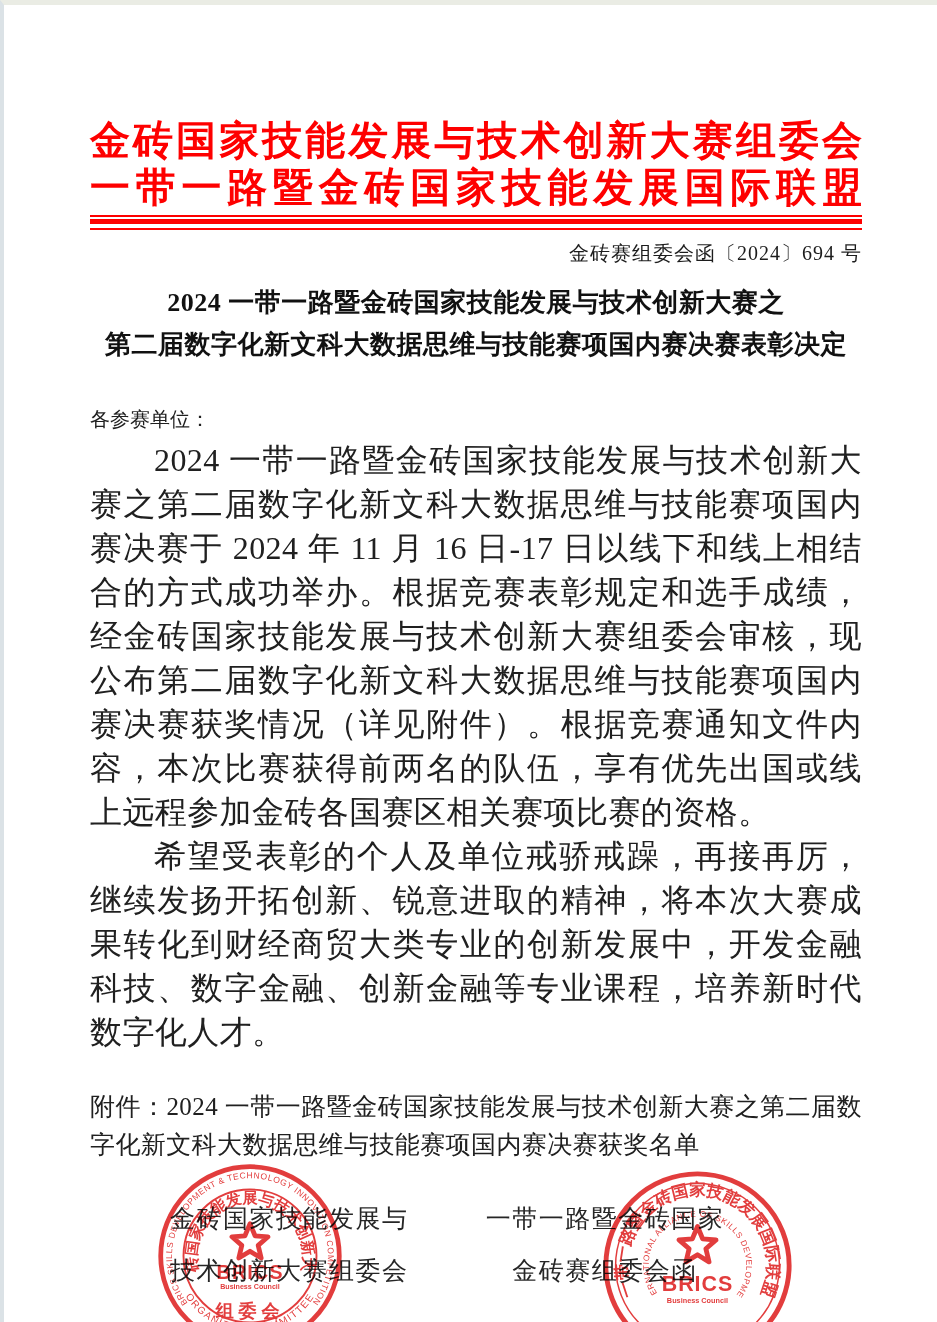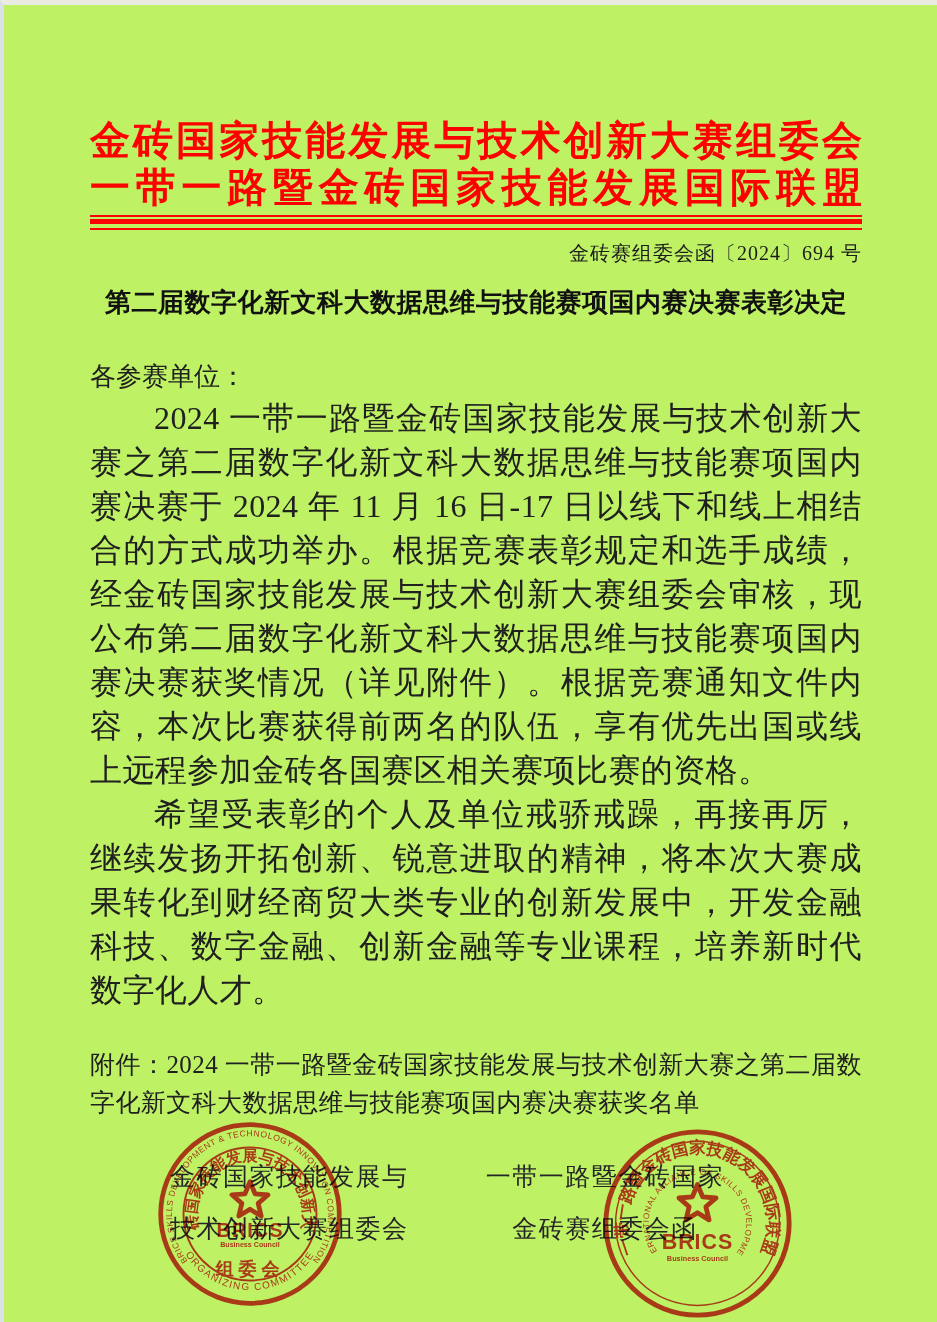"金砖国家技能发展与技术创新大赛组委会" .page { background: #bef264 -> #ffffff }
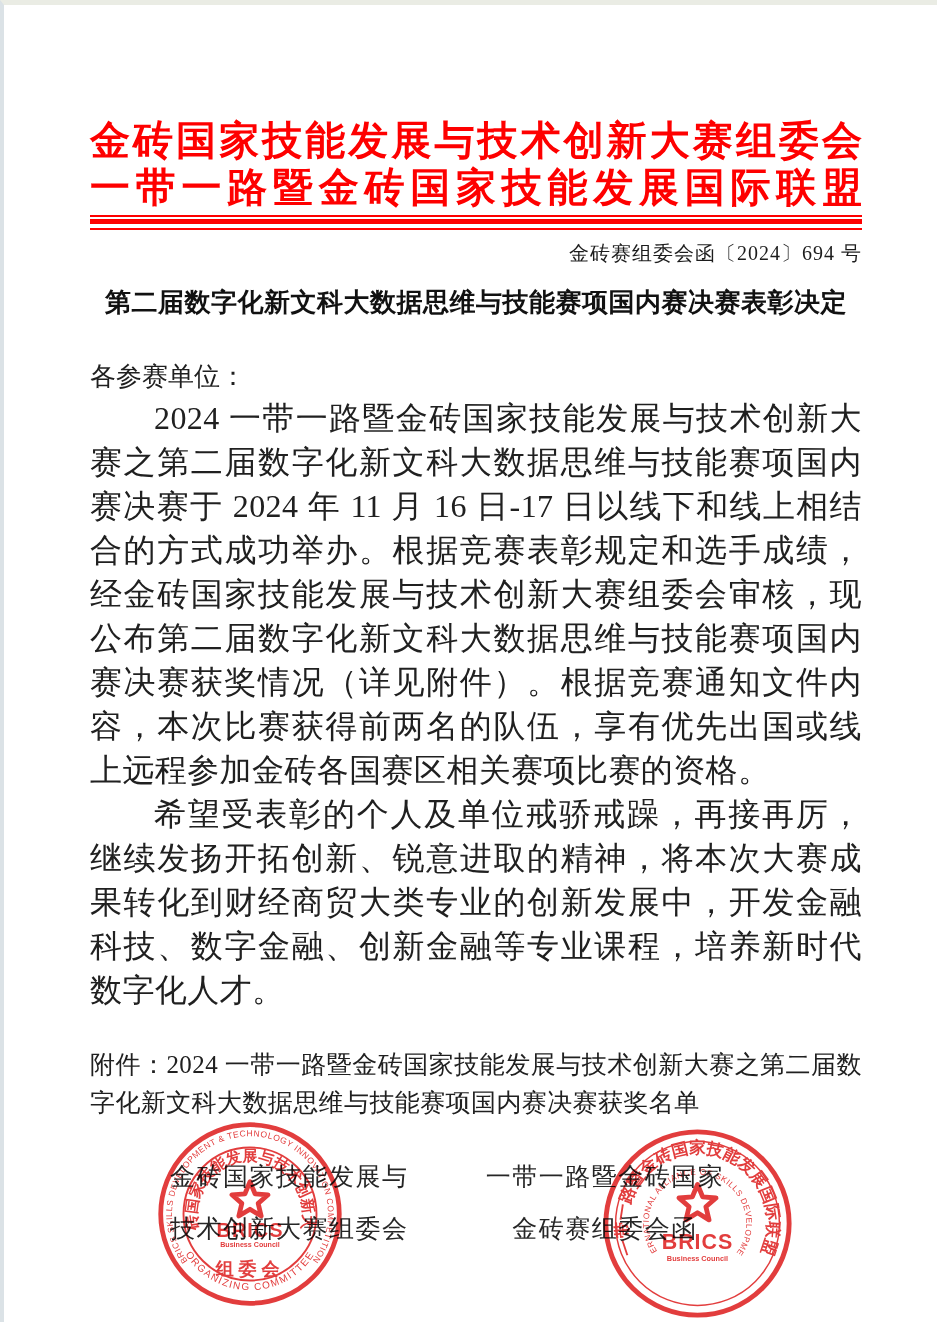"2024 一带一路暨金砖国家技能发展与技术创新大赛之" div { html: none -> <div>2024 一带一路暨金砖国家技能发展与技术创新大赛之</div> }
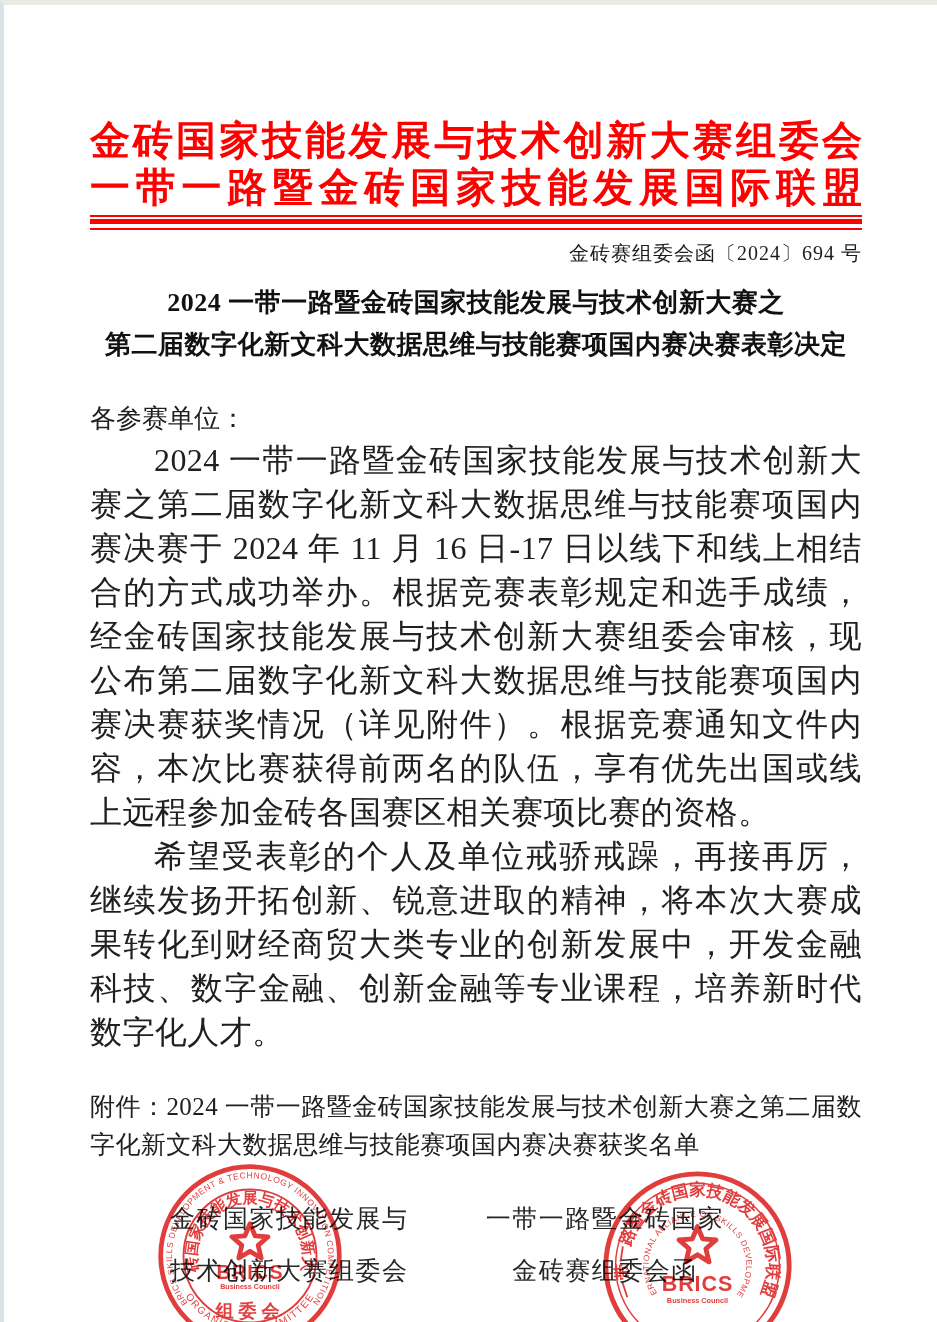"各参赛单位：" .salutation { font-size: 26px -> 20px }
